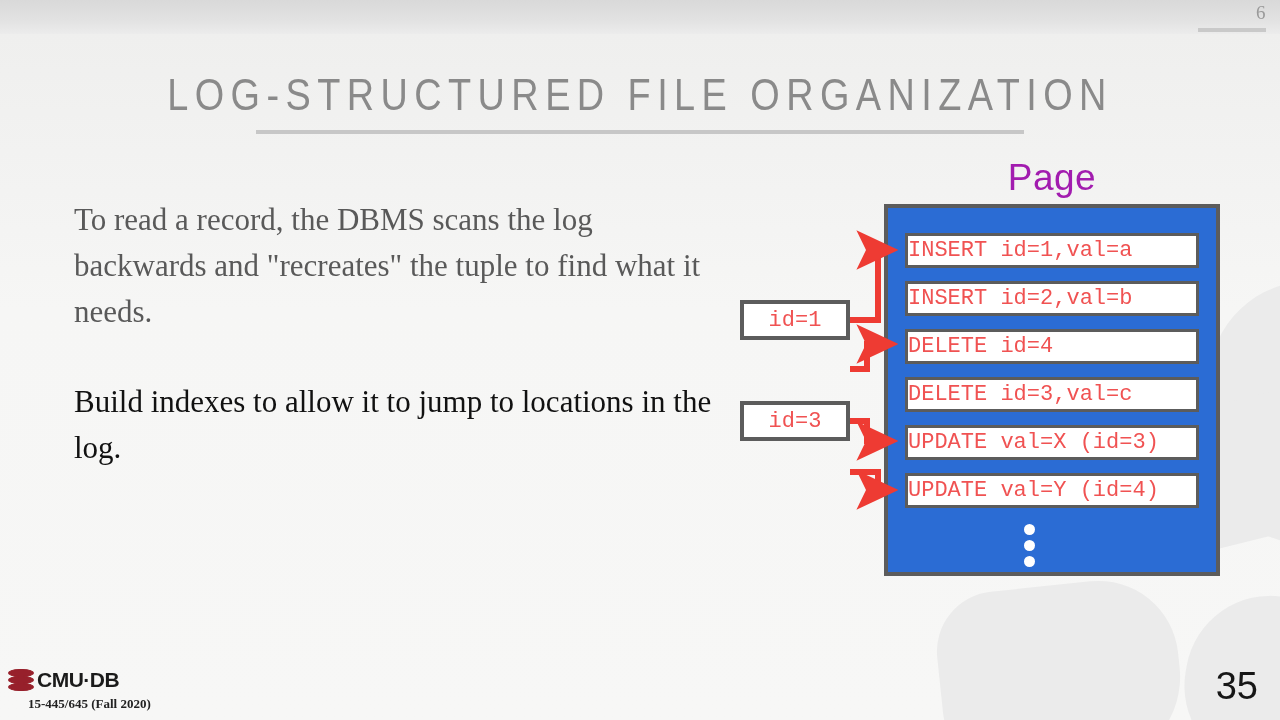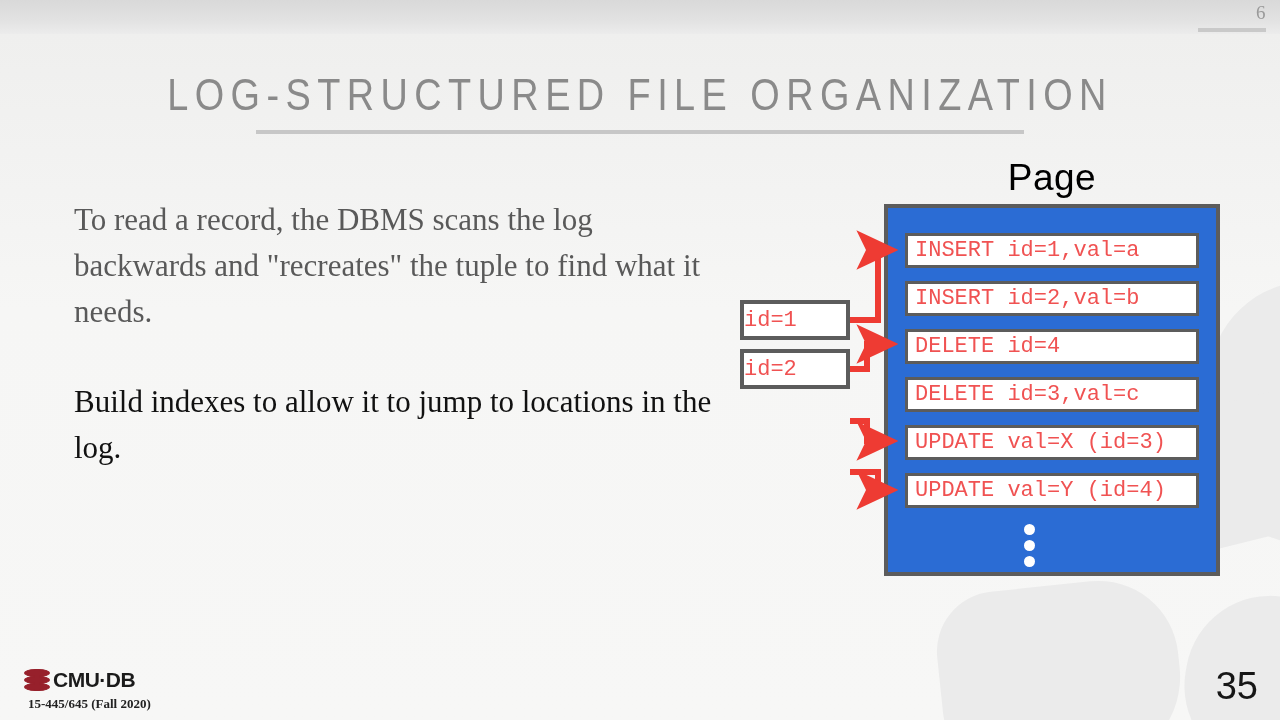"Page" .page-label { color: #000000 -> #a21caf }
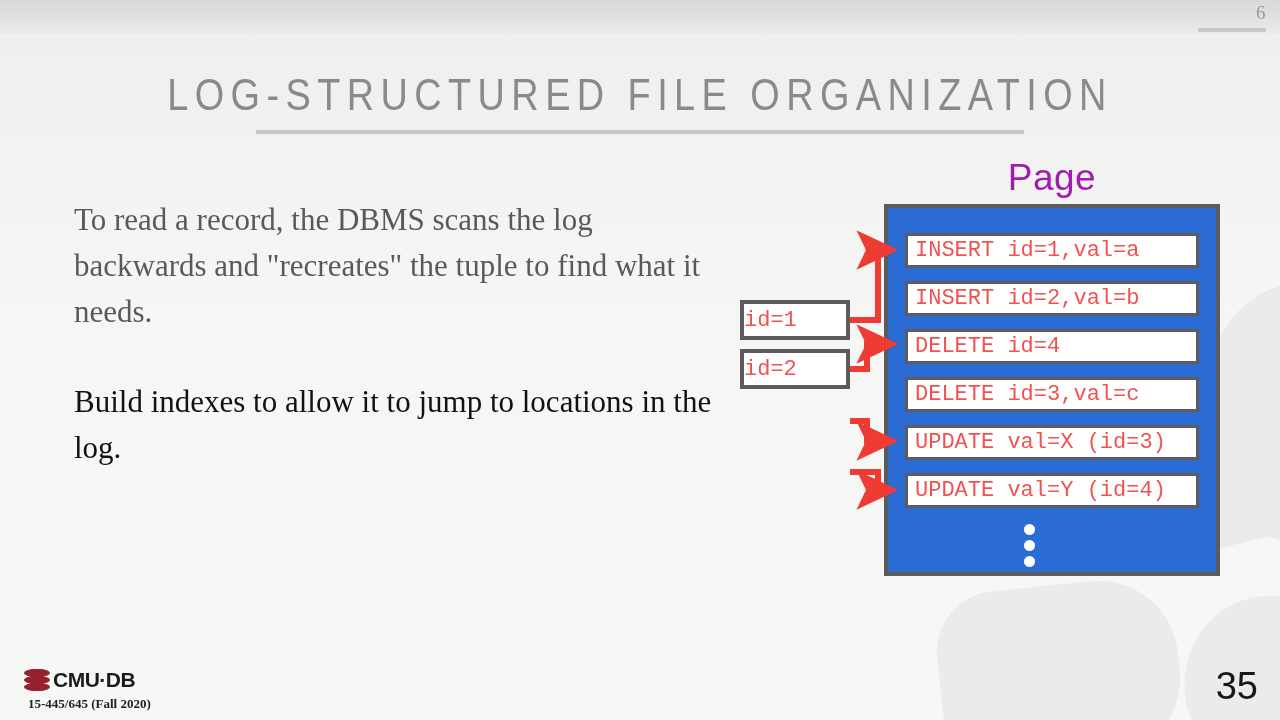"INSERT id=1,val=a" .log-row { padding-left: 7px -> none }
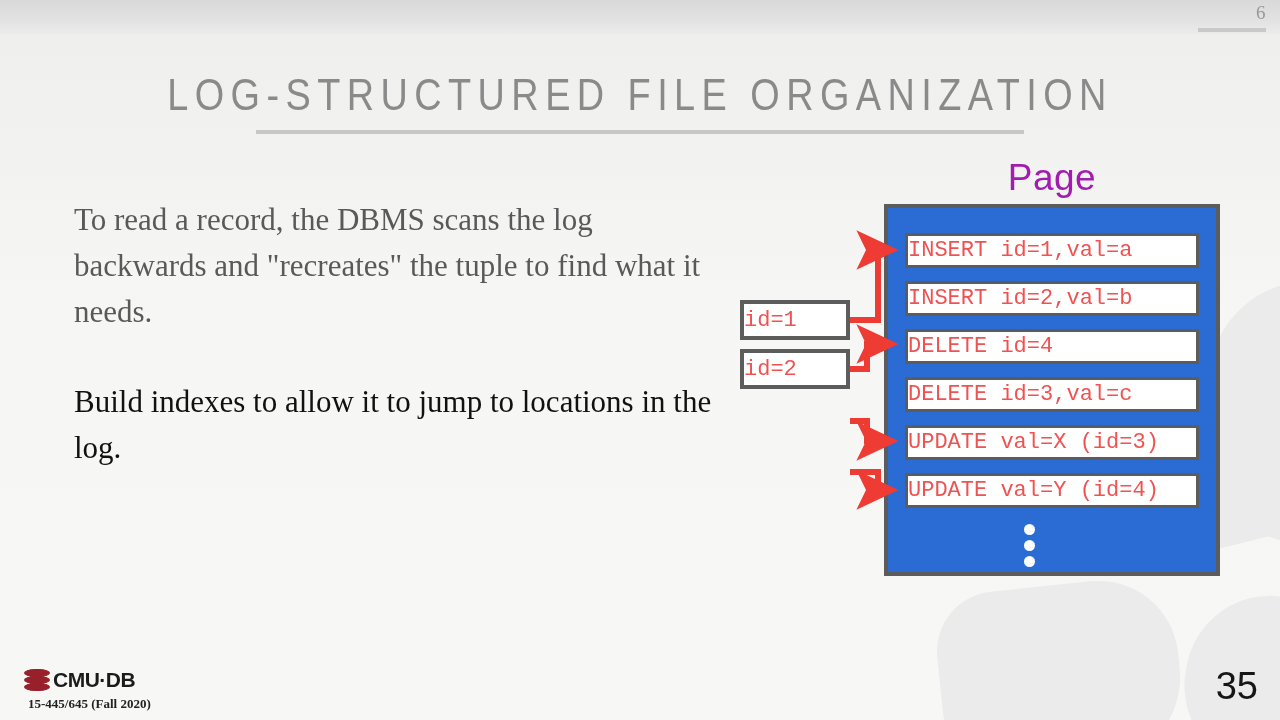"id=1" .id-box { text-align: left -> center }
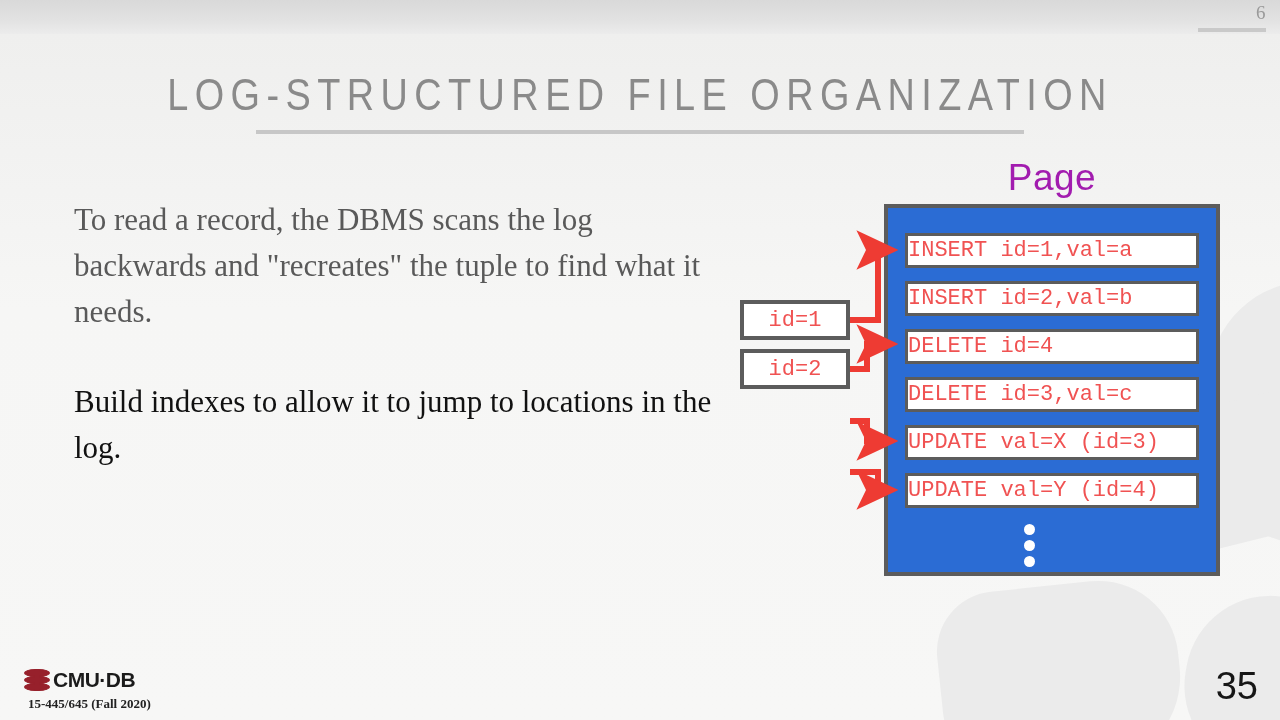"id=2" div.id-box { html: <div>id=2</div> -> none }
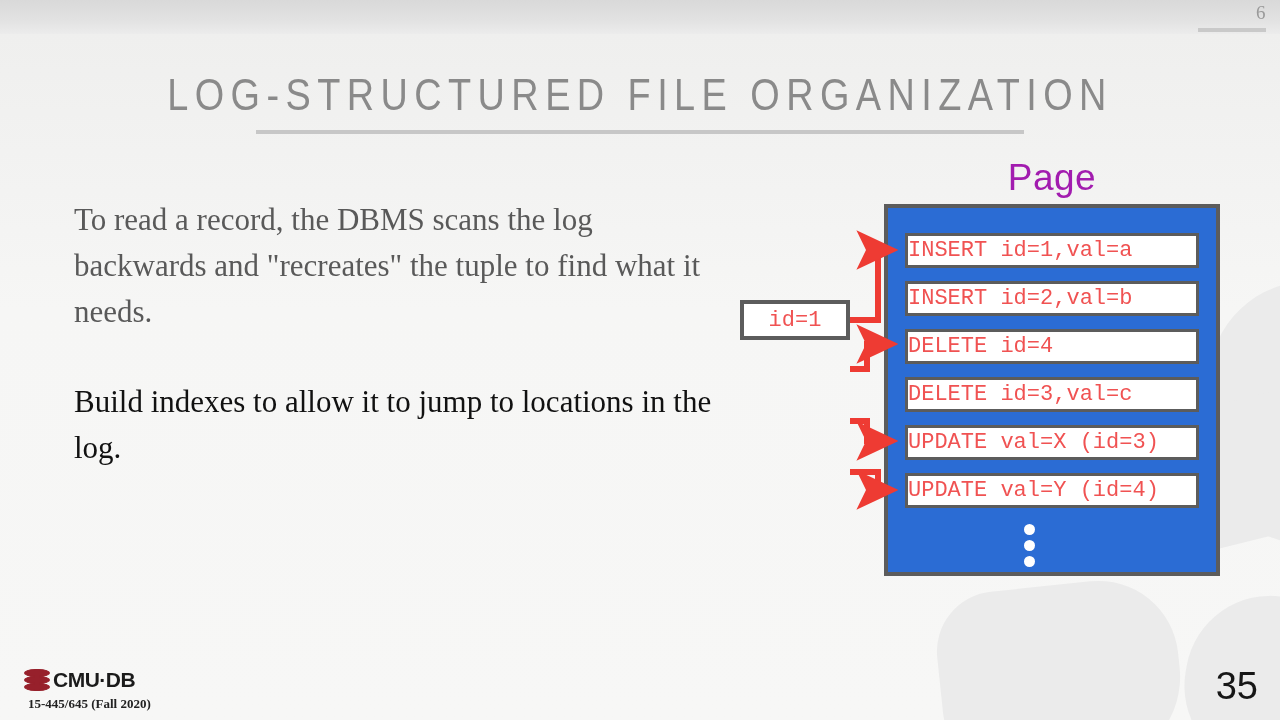"id=3" div.id-box { html: none -> <div>id=3</div> }
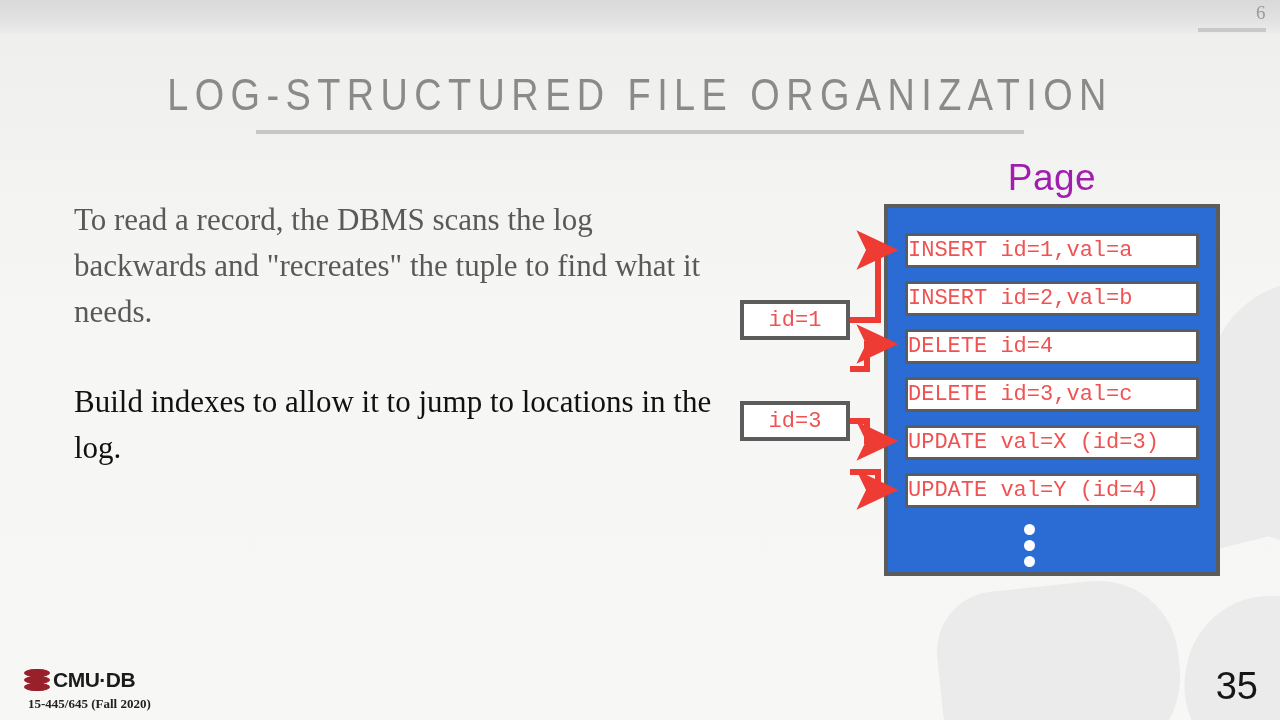"CMU·DB" .footer-logo { left: 24px -> 8px }
